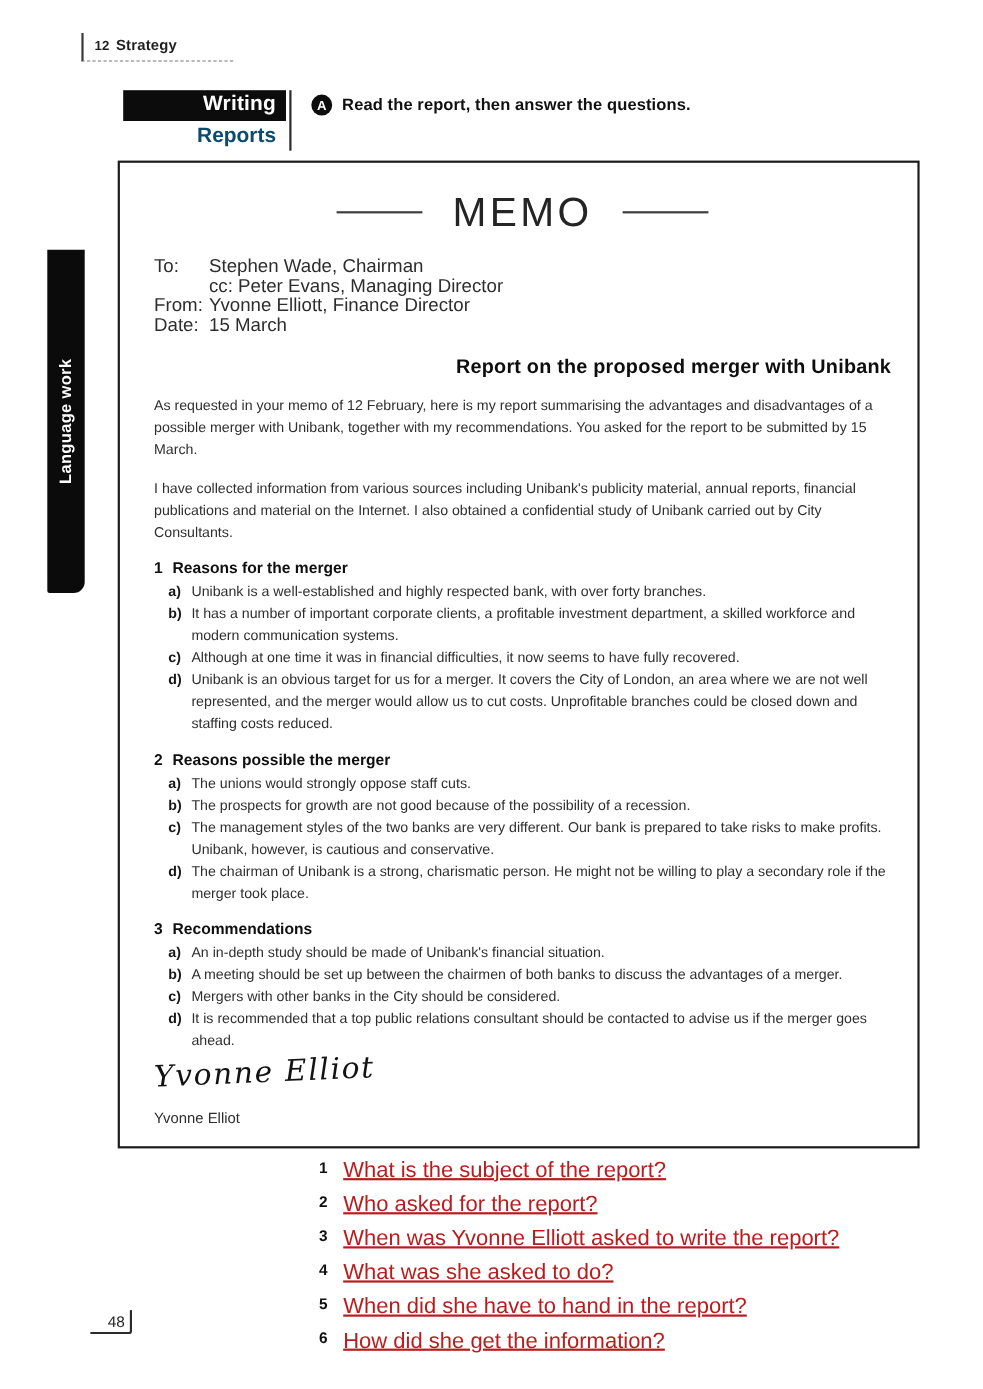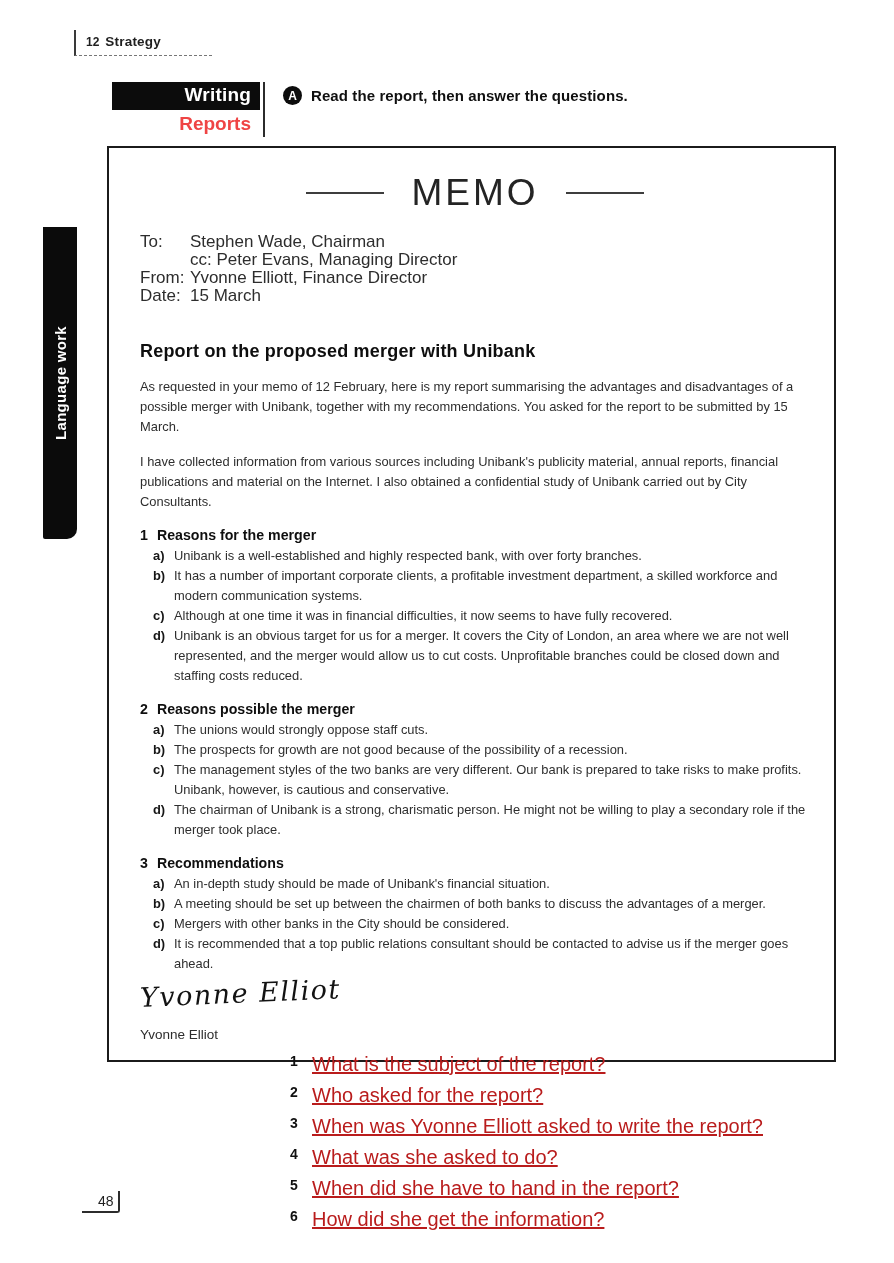"Reports" .unit-sub { color: #ef4444 -> #0c4a6e }
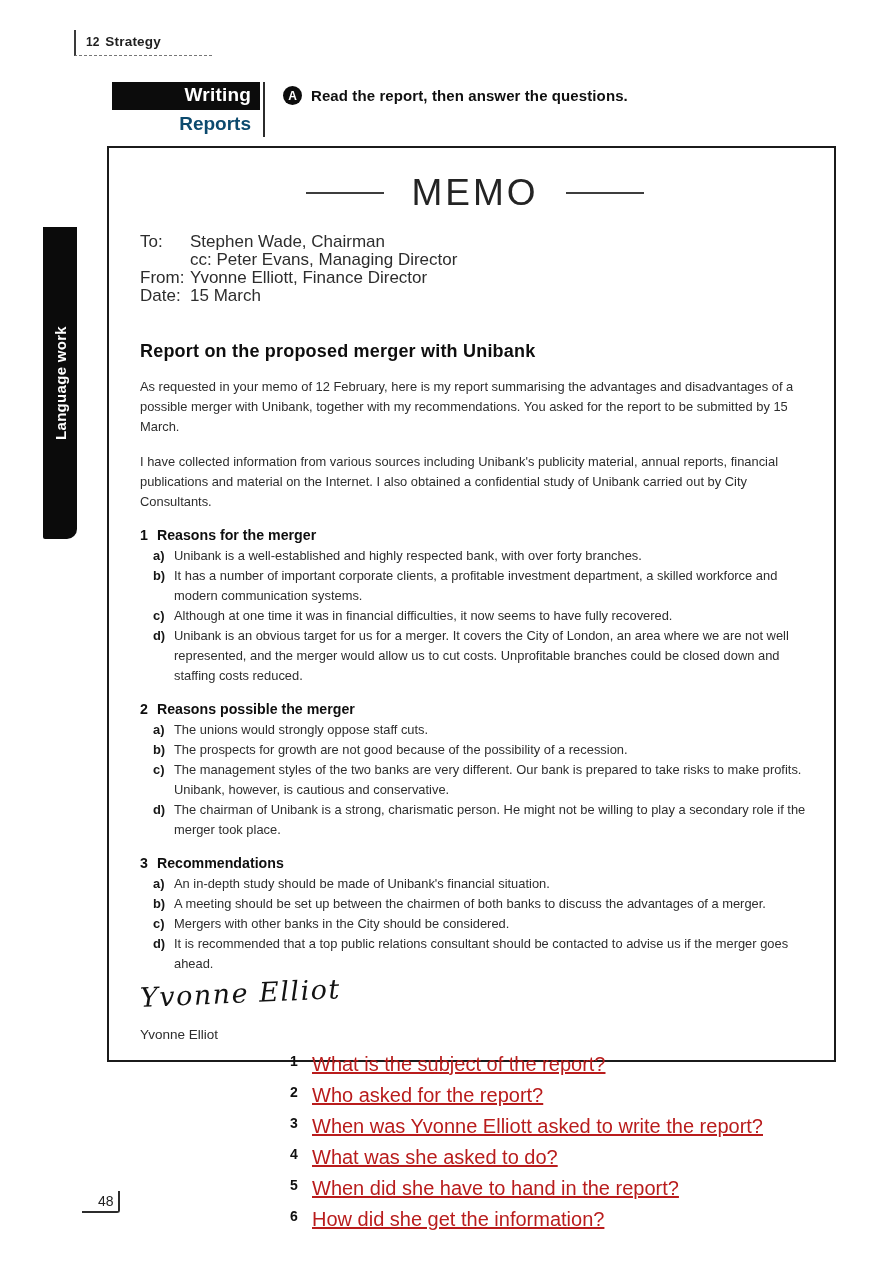"Report on the proposed merger" .rtitle { margin-top: 36px -> 18px; text-align: left -> right }
